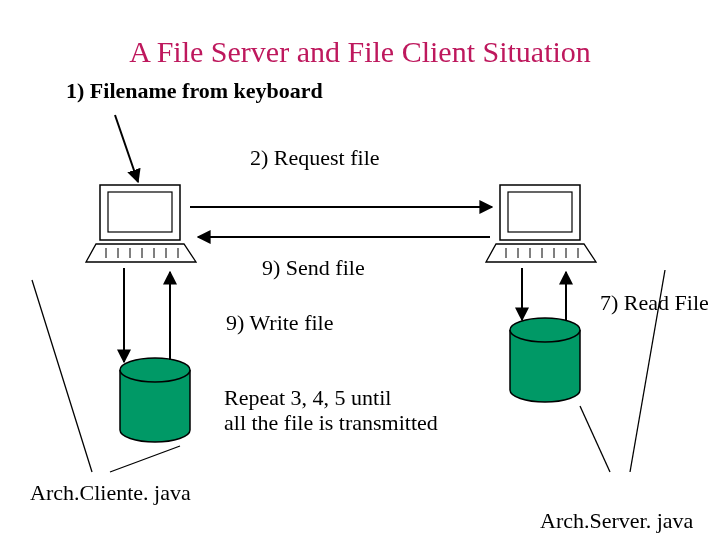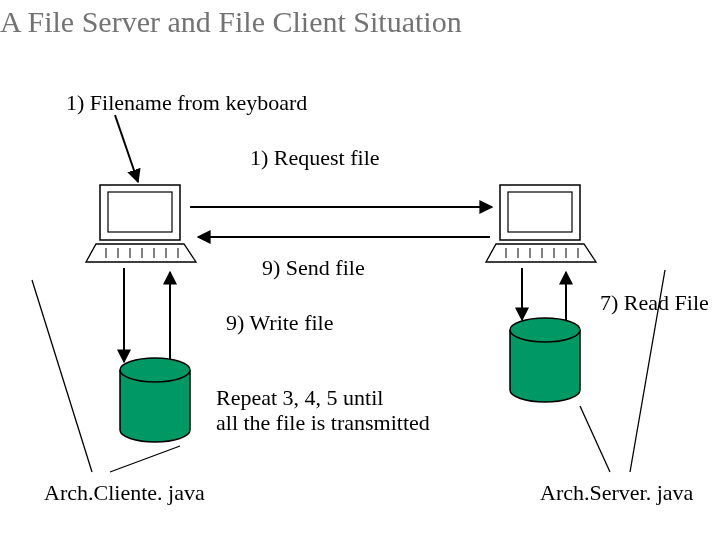"A File Server and File" .title { color: #737373 -> #be185d; text-align: left -> center; top: 5px -> 35px }
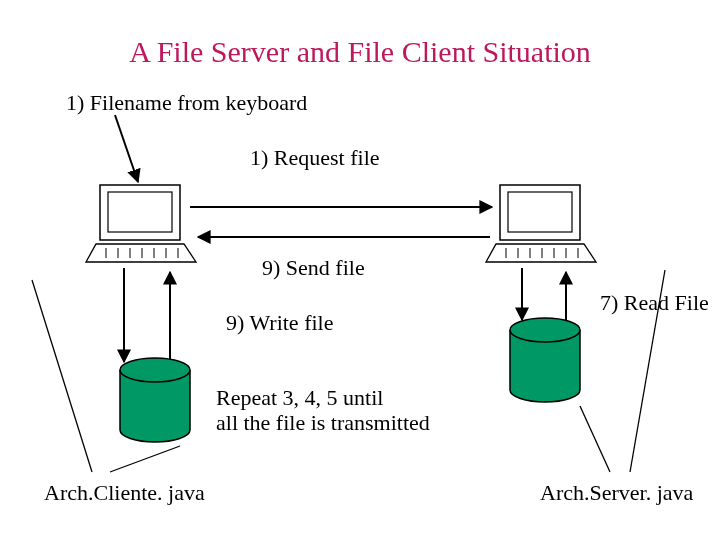"1) Filename from keyboard" div.label { font-weight: none -> bold; top: 90px -> 78px }
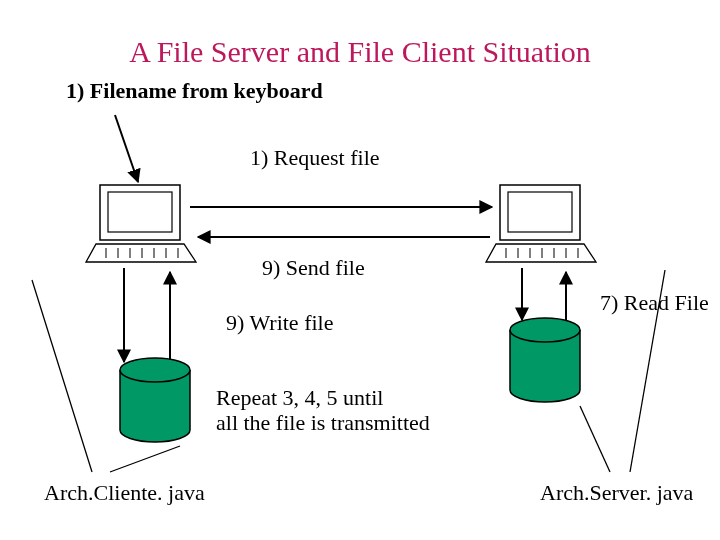"1) Request file" div.label { text: 1 -> 2 }
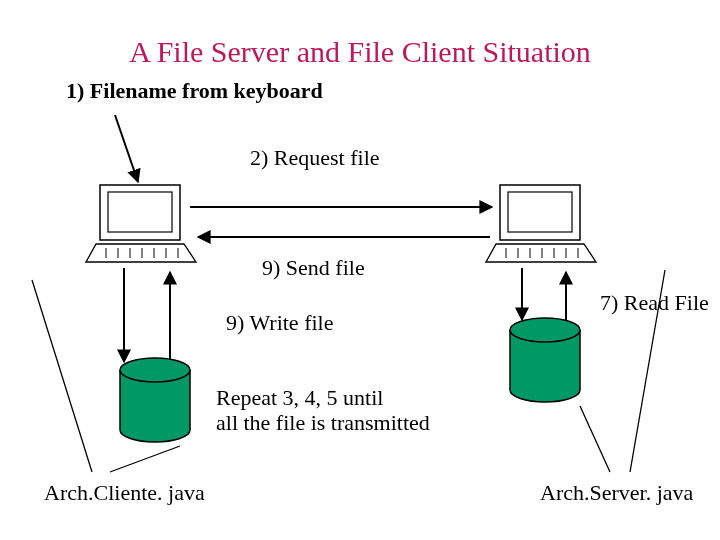"Repeat 3, 4, 5 until" div.label { left: 216px -> 224px }
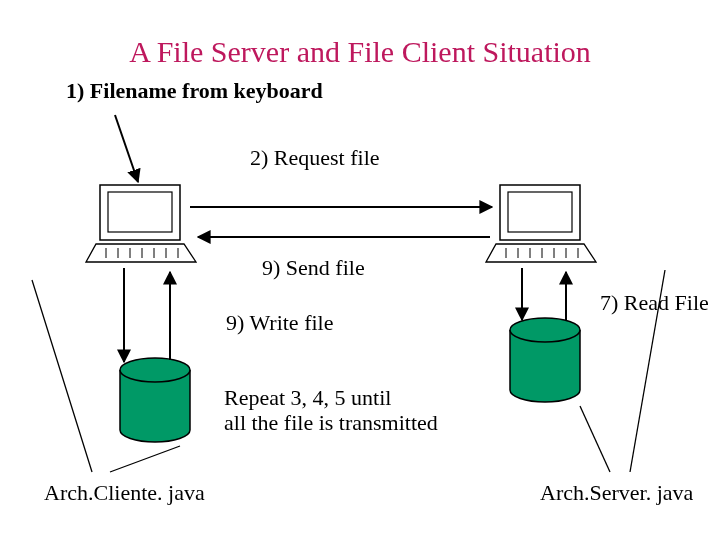"Arch.Cliente. java" div.label { left: 44px -> 30px }
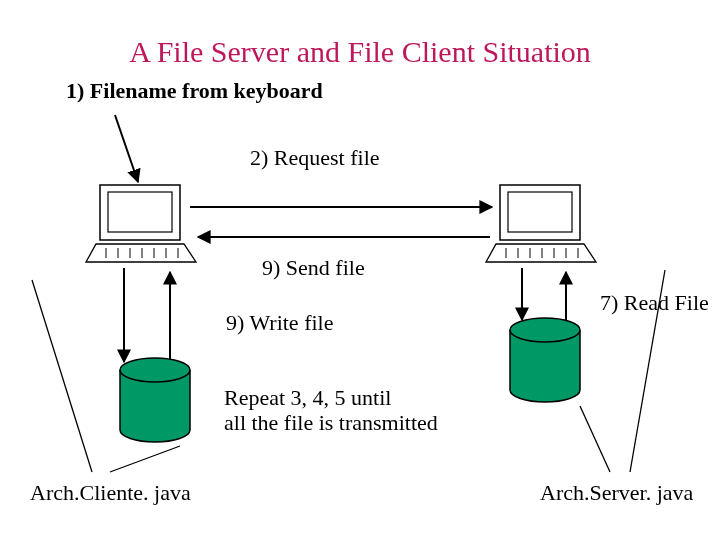"Arch.Server. java" div.label { top: 480px -> 508px }
